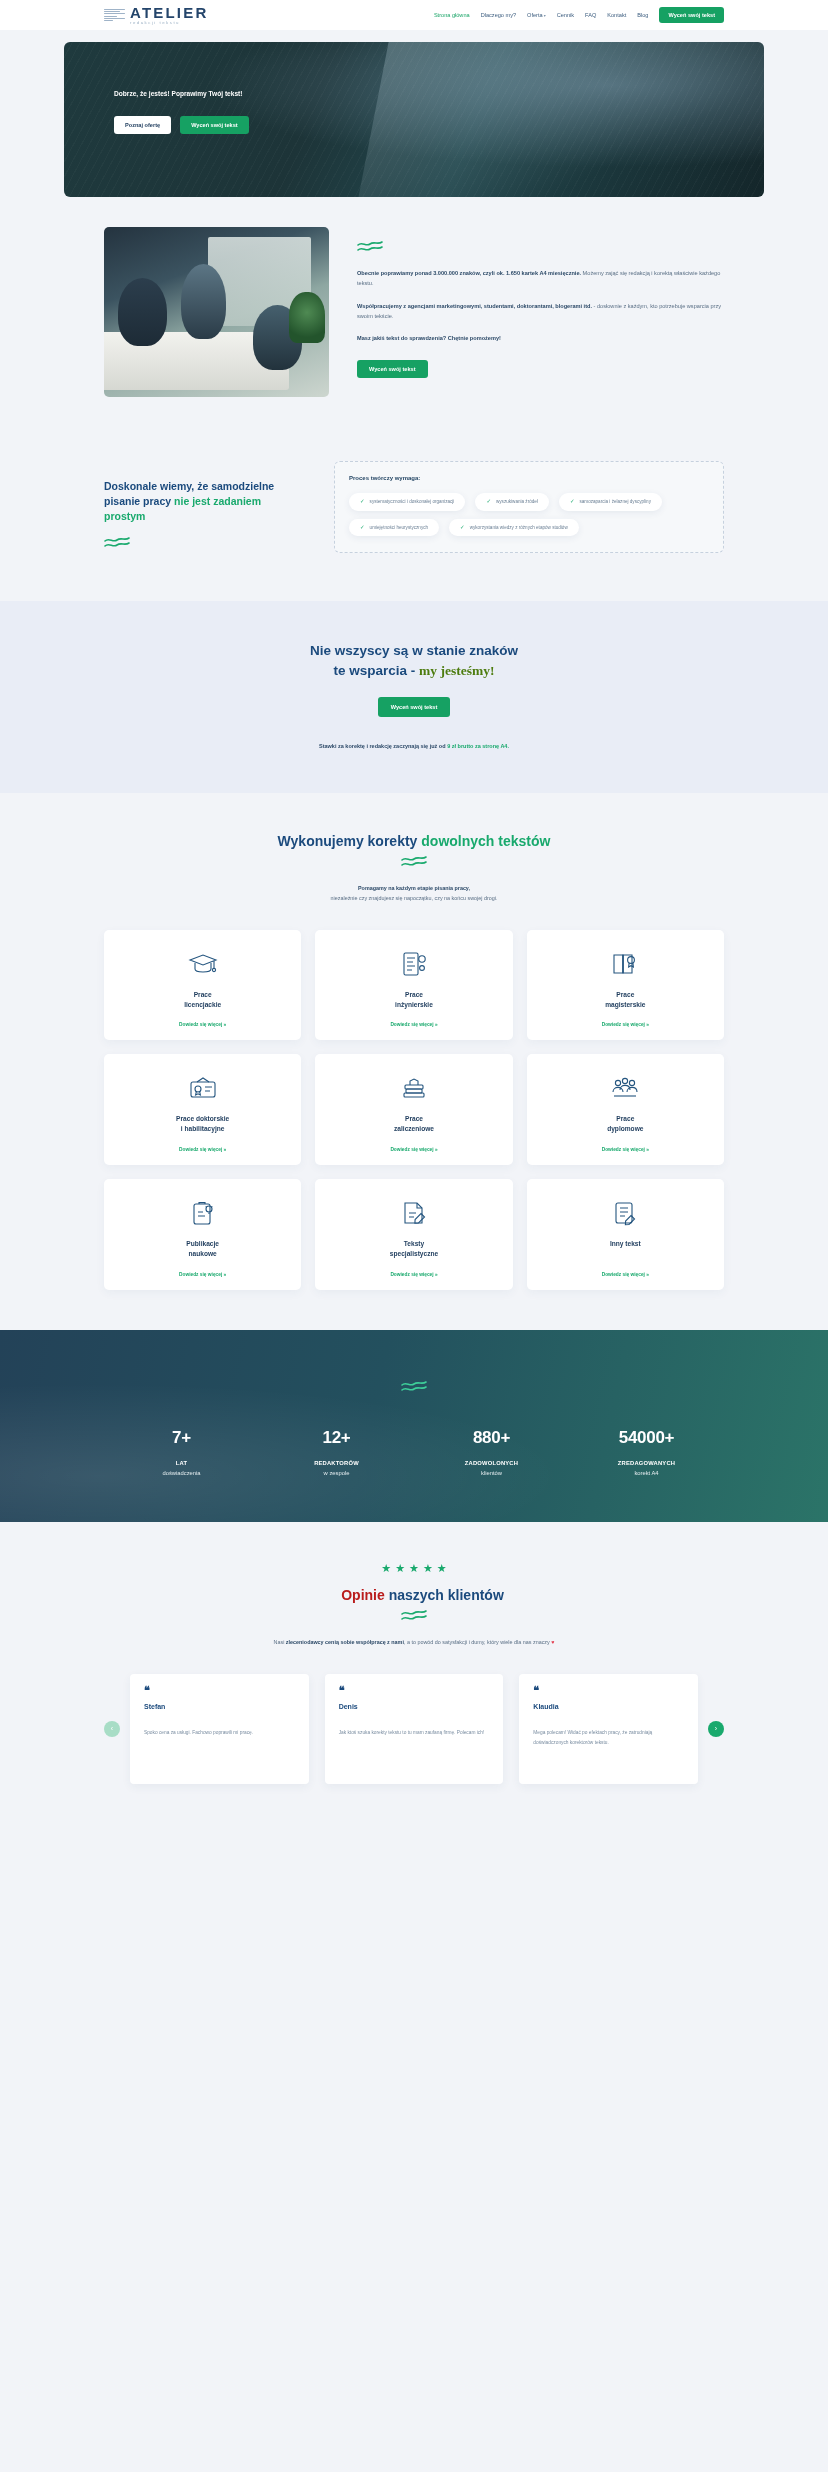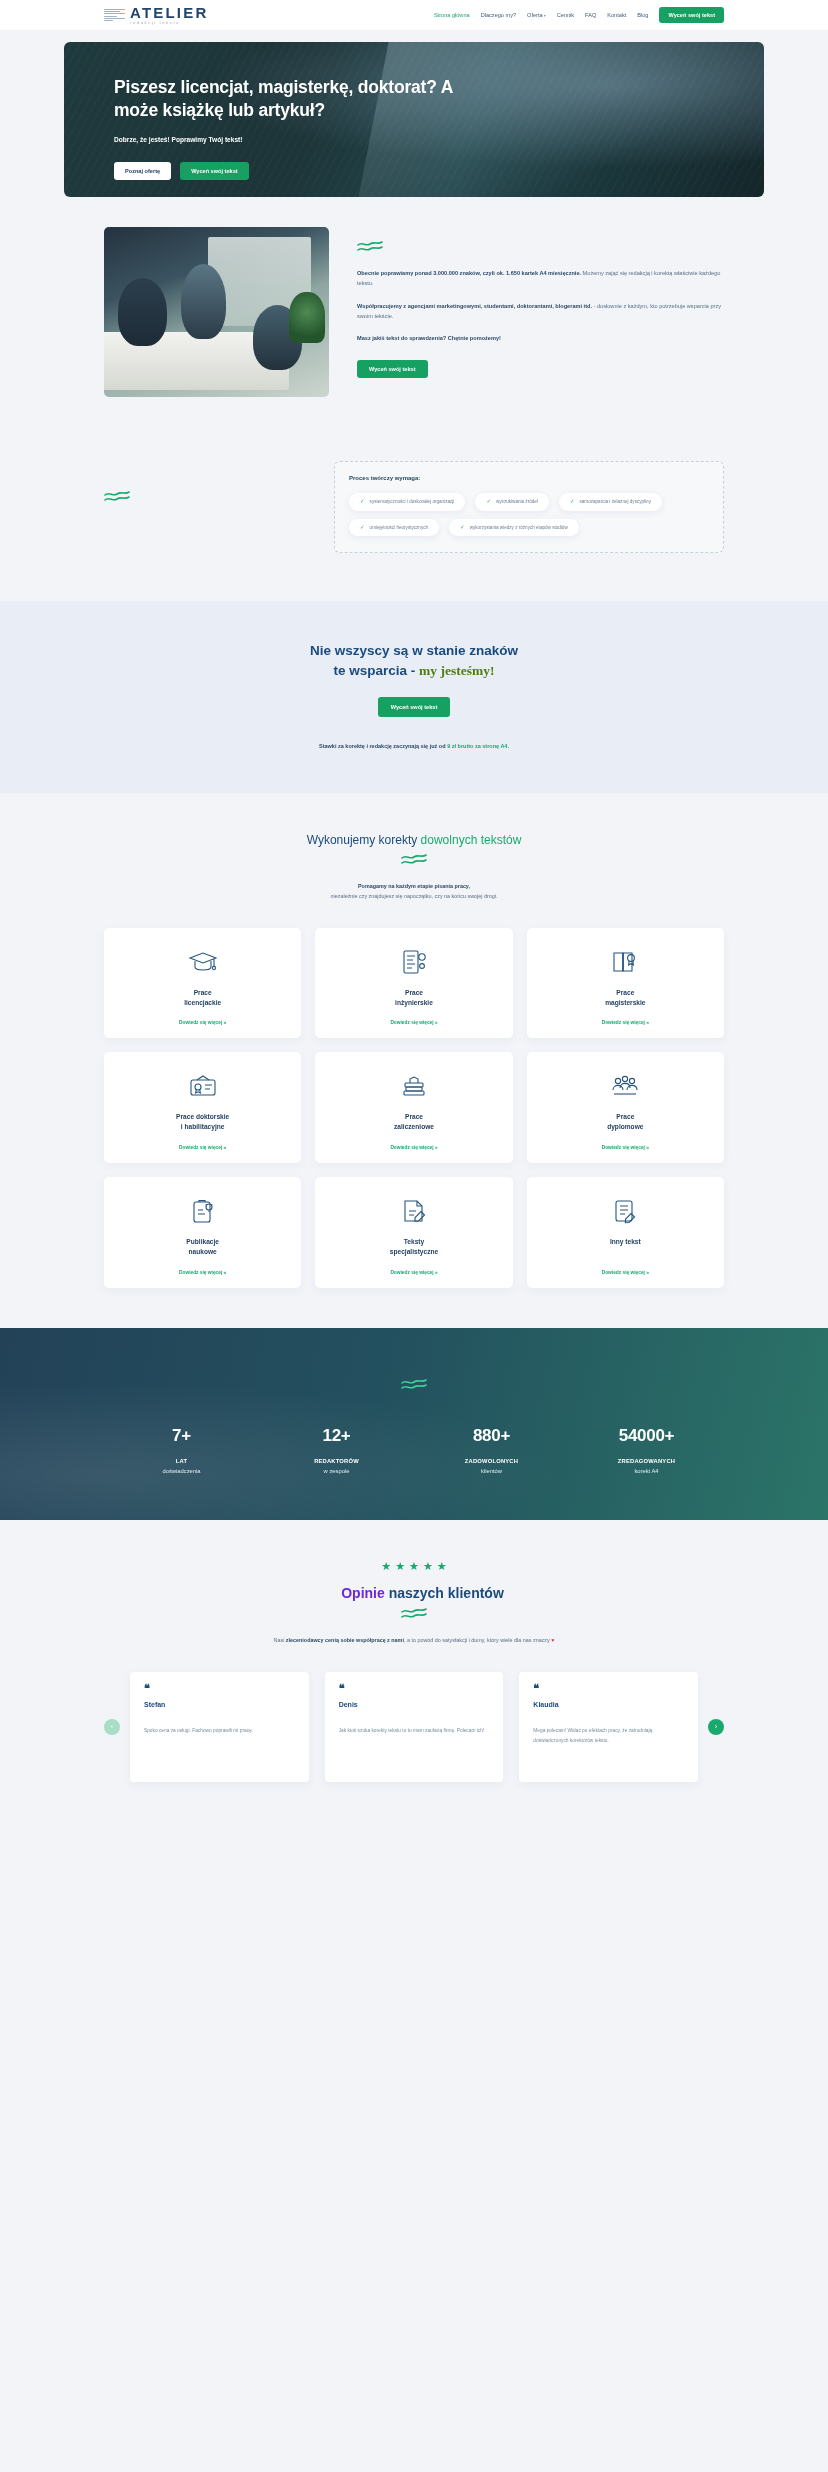"Piszesz licencjat, magisterkę, doktorat?" h1 { html: <h1>Piszesz licencjat, magisterkę, doktorat? A może książkę lub artykuł?</h1> -> none }
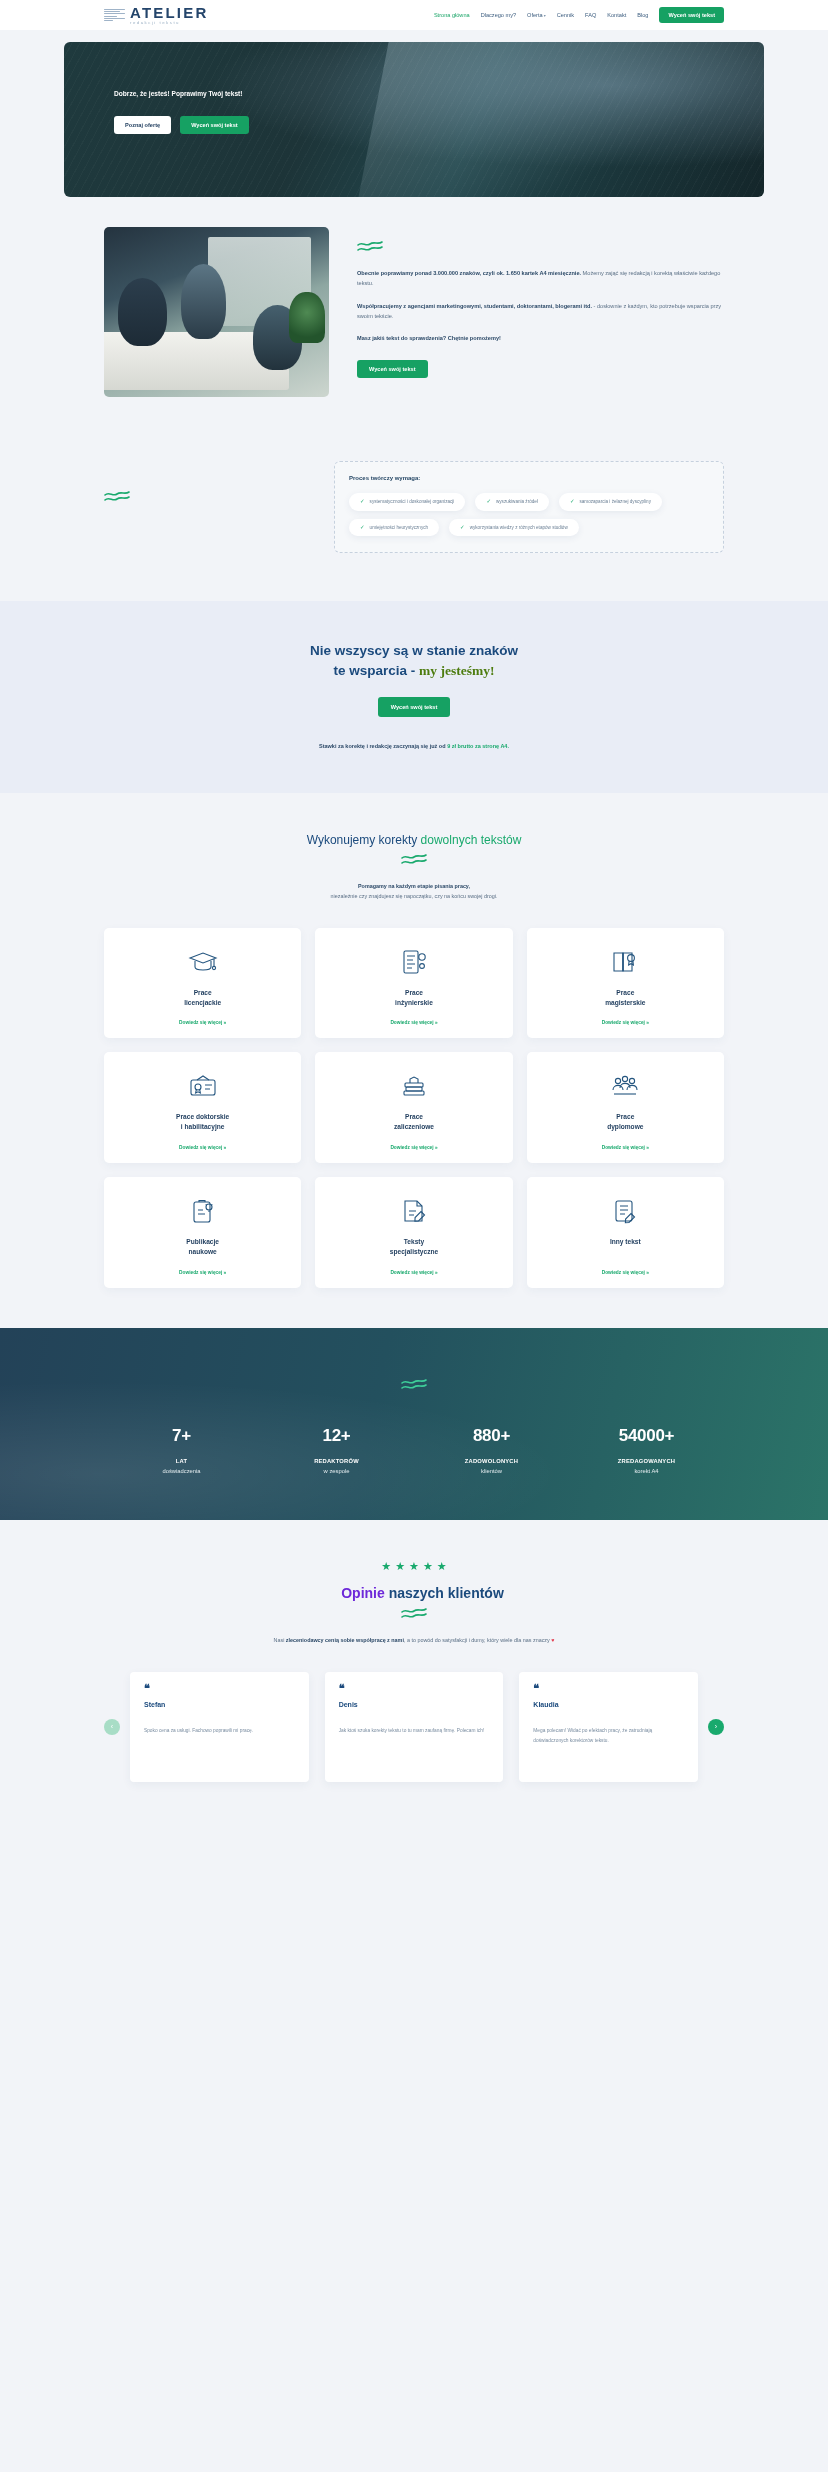"Doskonale wiemy, że samodzielne pisanie" div.h3 { html: none -> <div> <span>Doskonale wiemy, że samodzielne pisanie pracy </span><span>nie jest zadaniem prostym</span> </div> }
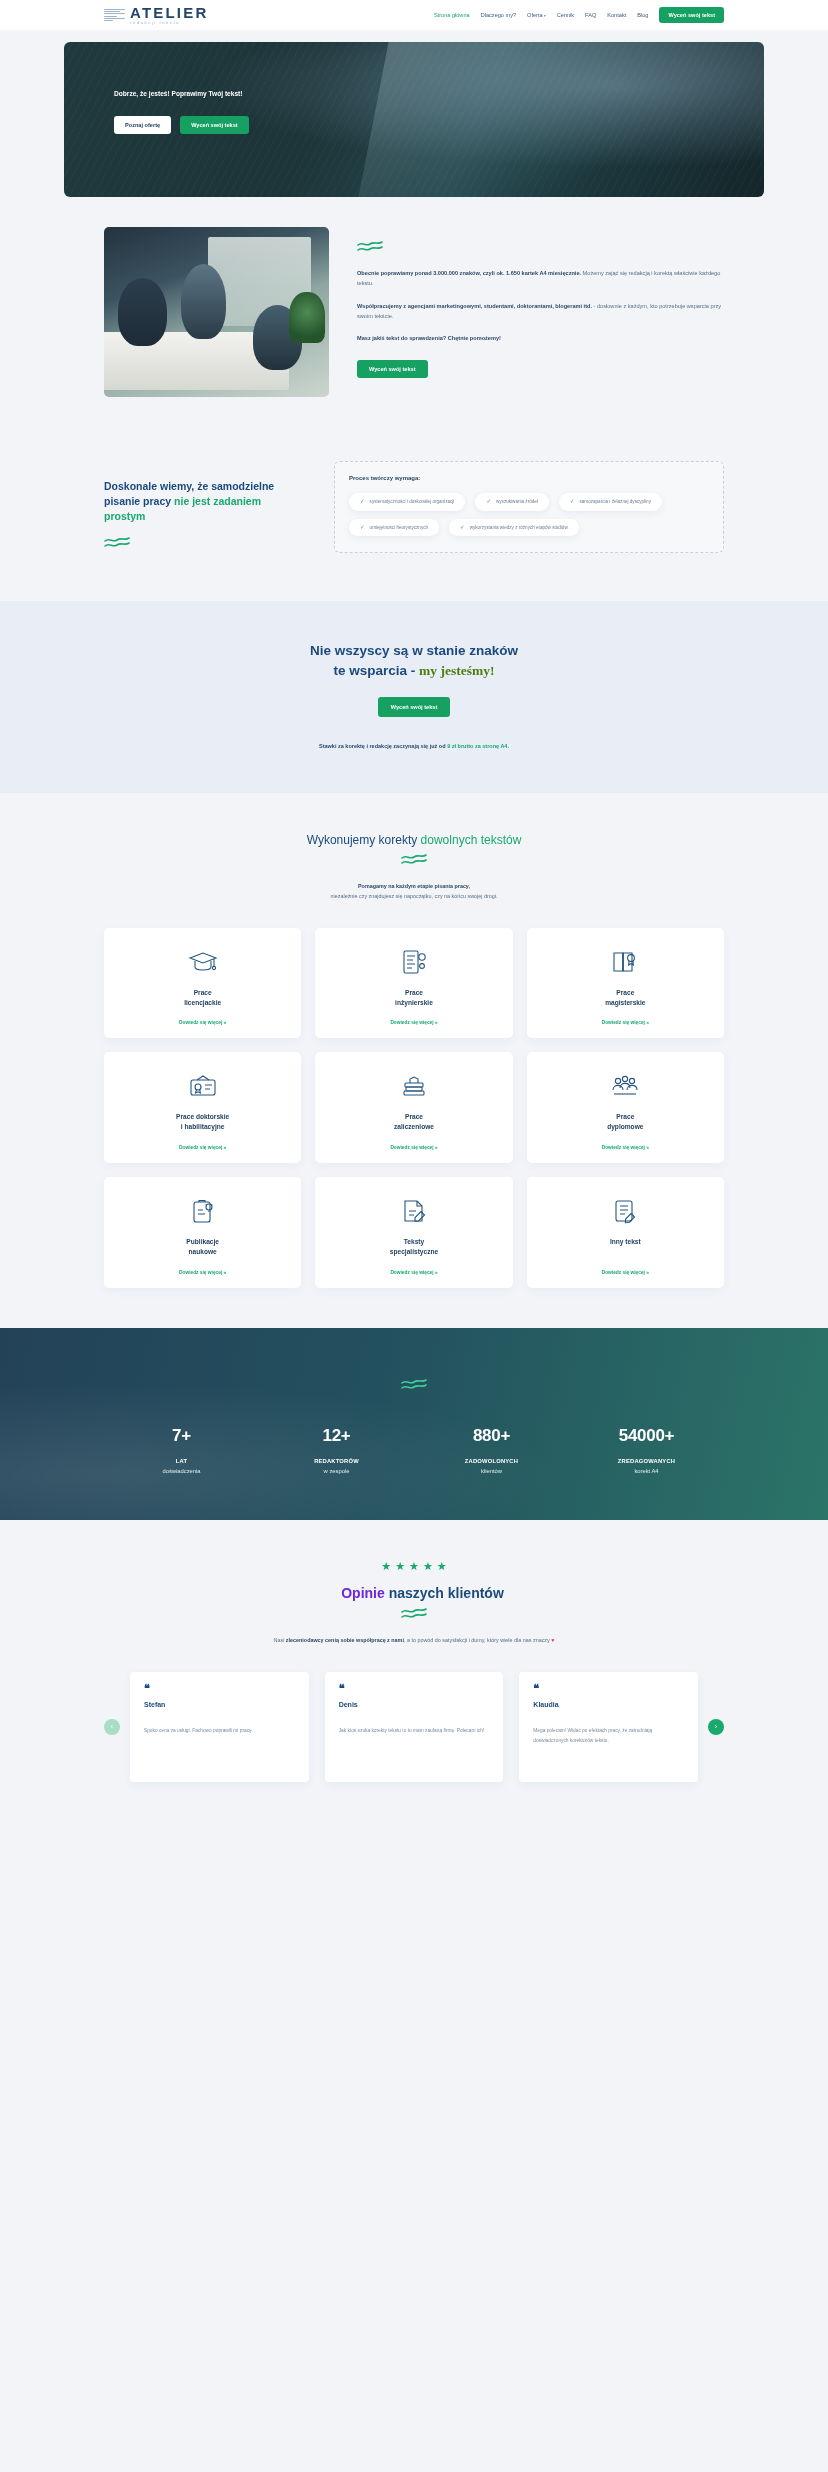"Wykonujemy korekty dowolnych tekstów" .services .h2c { font-size: 12px -> 14px; font-weight: 400 -> 700 }
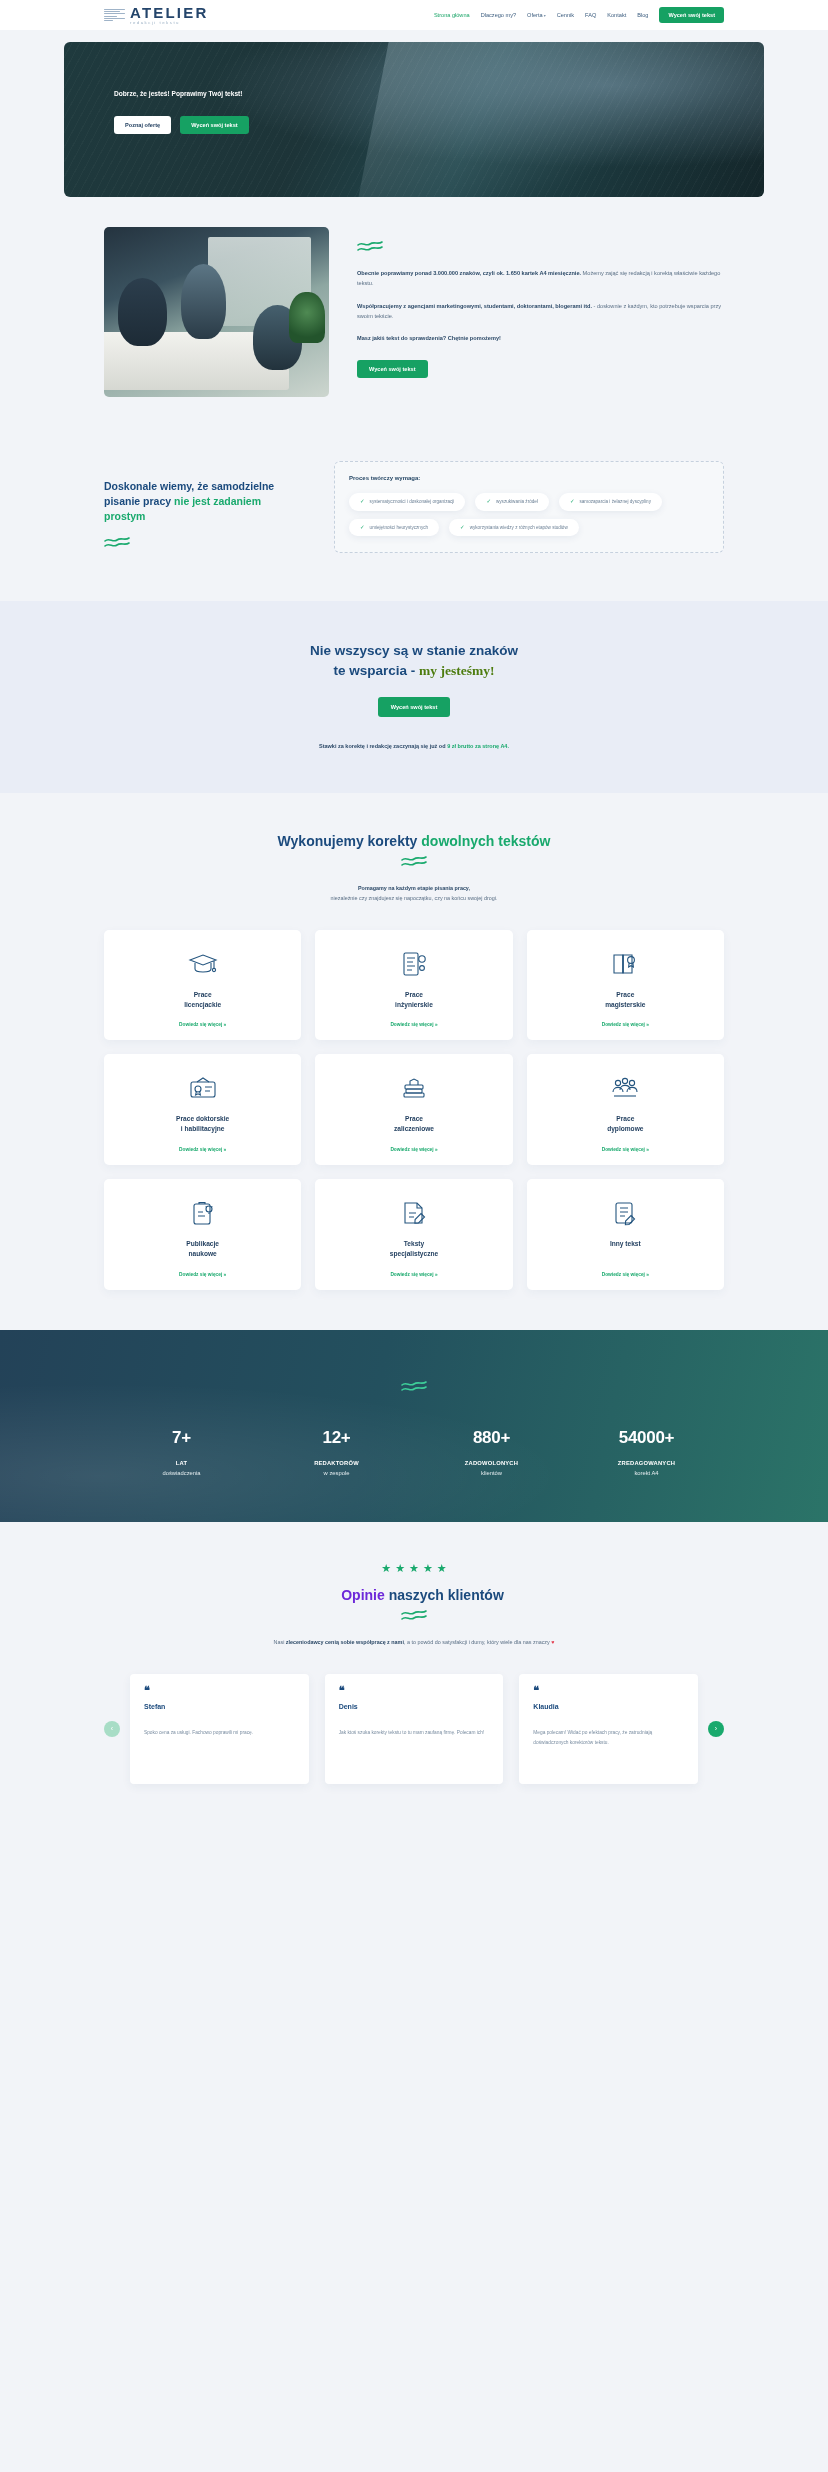"Opinie" .opinions .h2c .accent { color: #6d28d9 -> #b91c1c }
